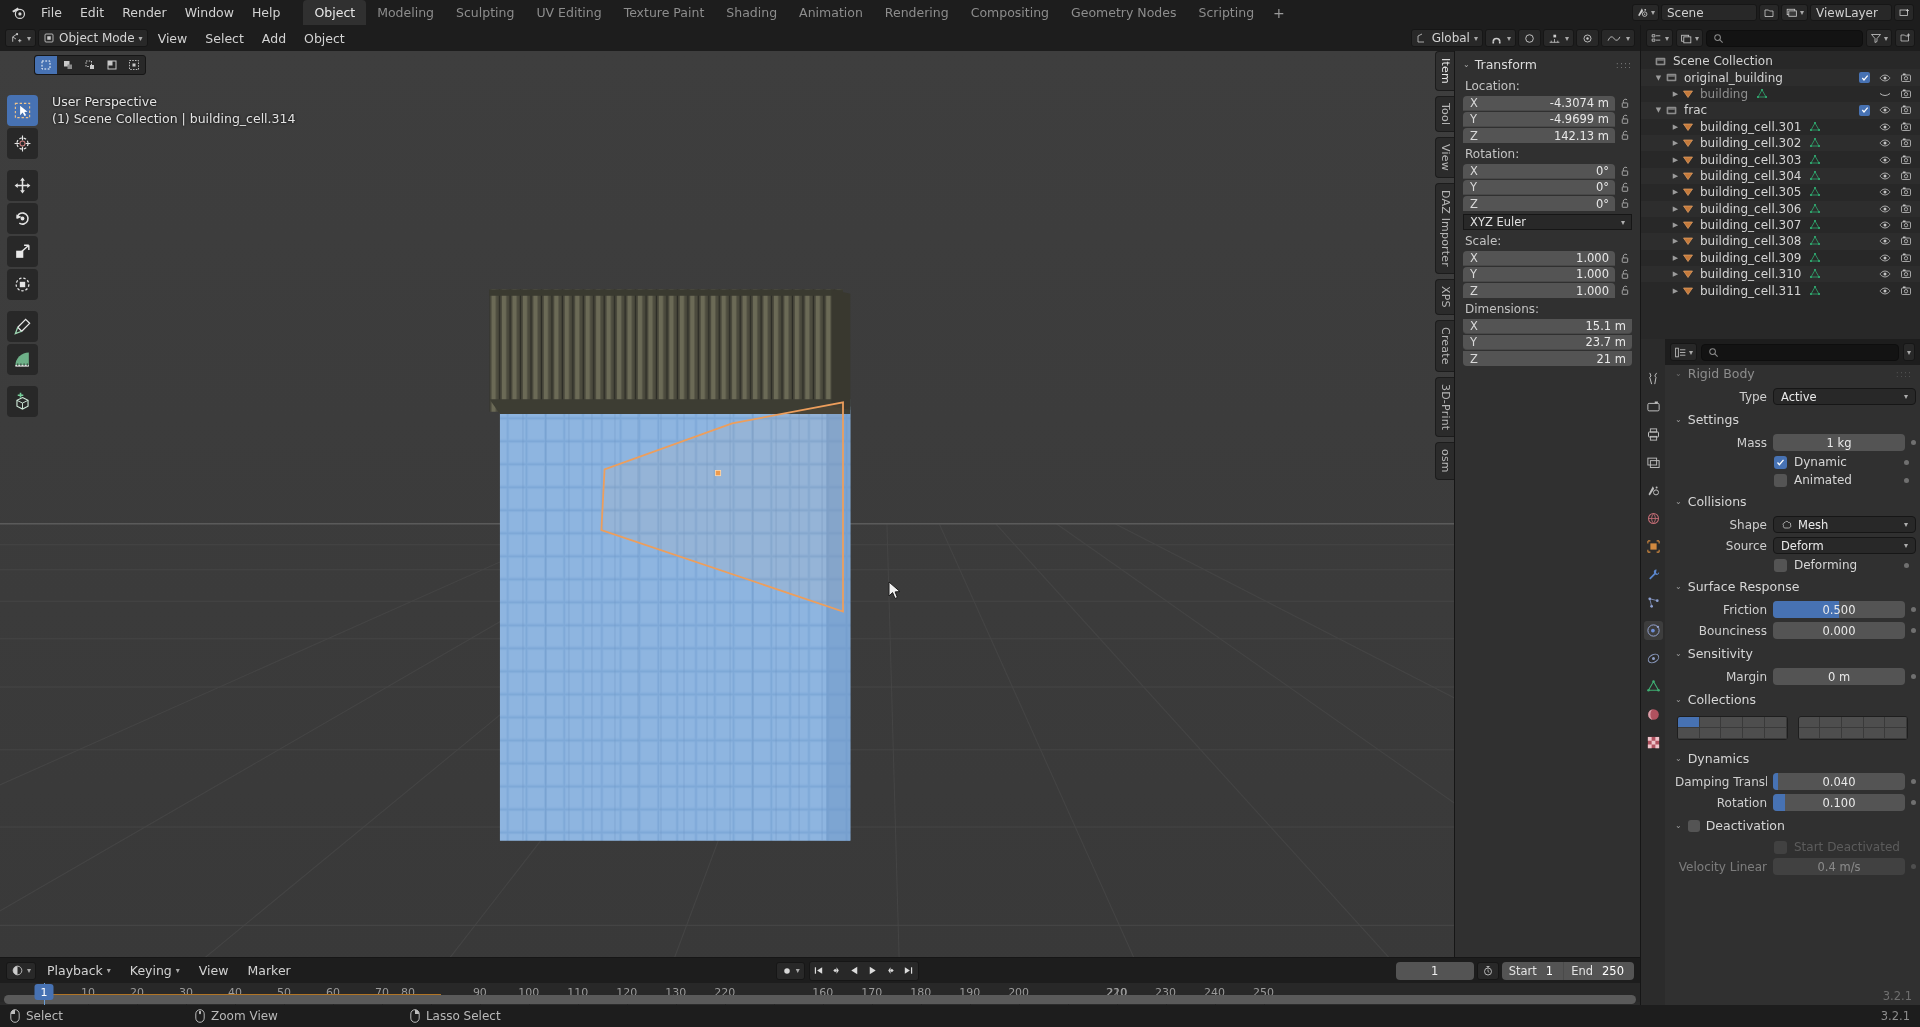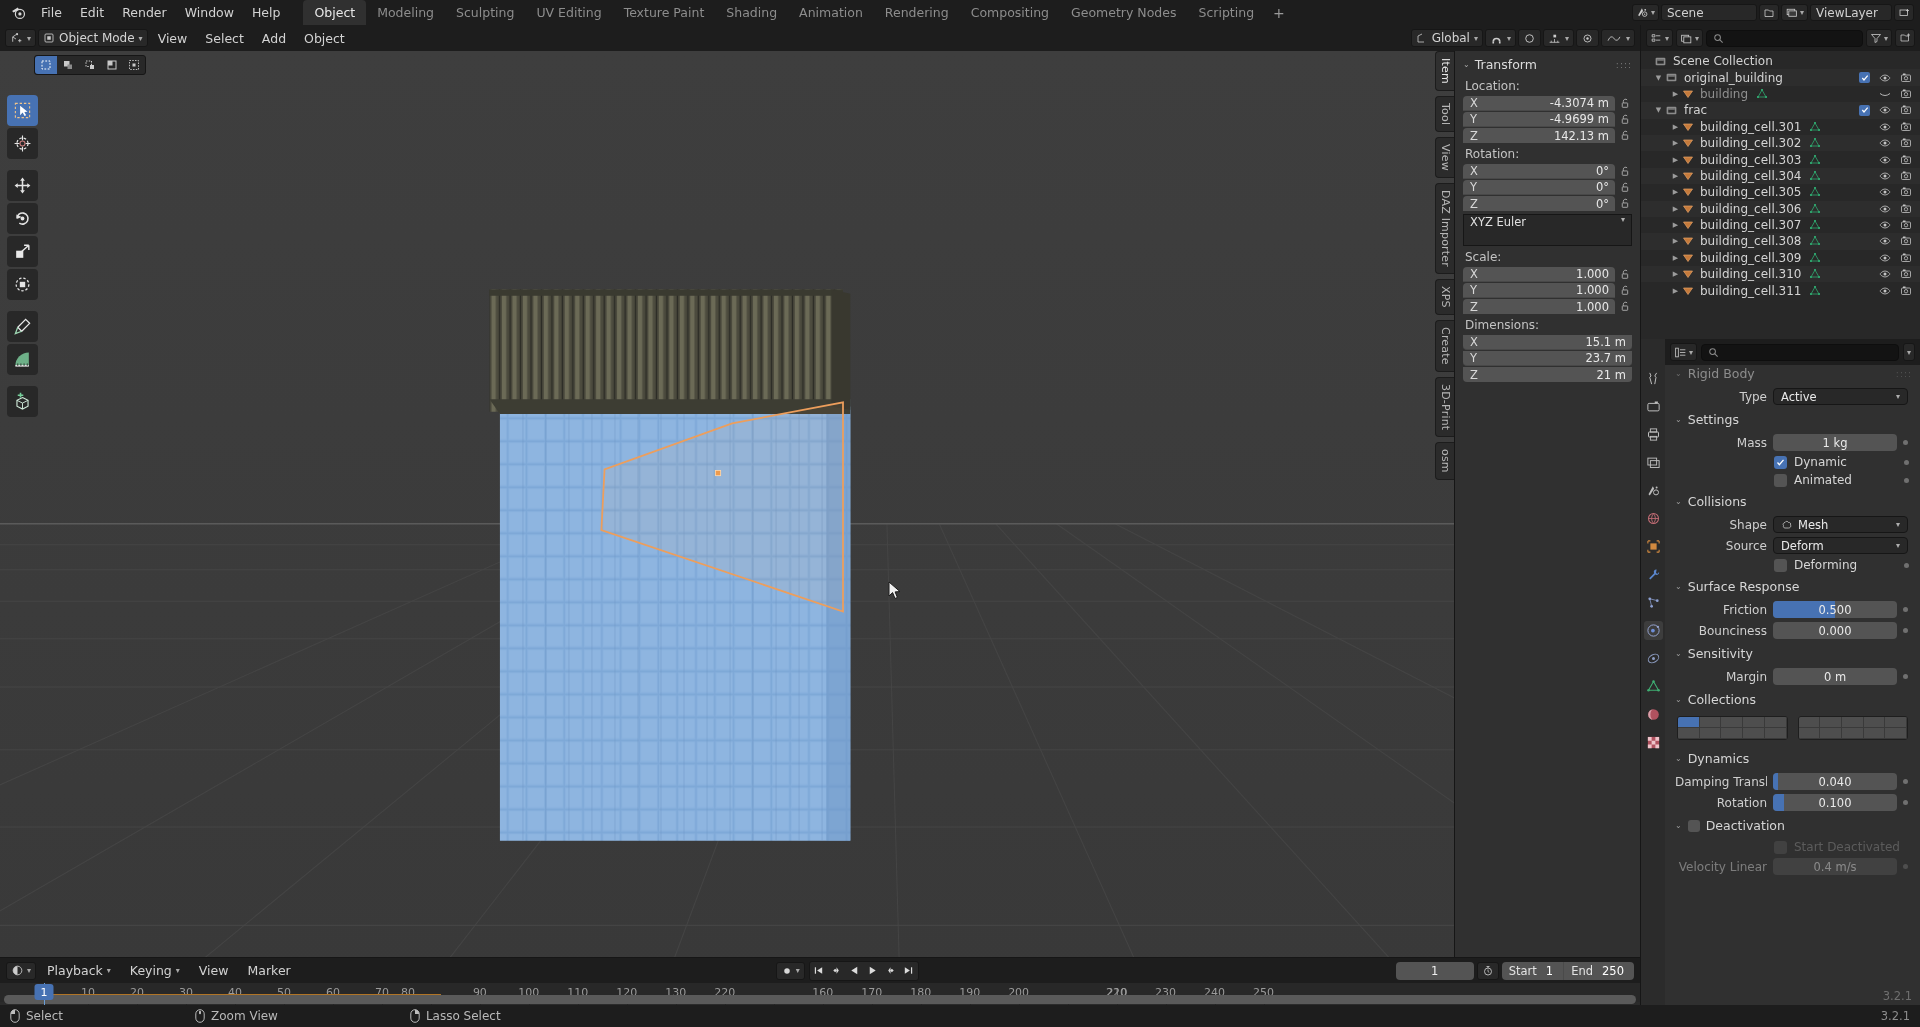"User Perspective" div.vp-text { html: none -> <div> <div>User Perspective</div> <div>(1) Scene Collection | building_cell.314</div> </div> }
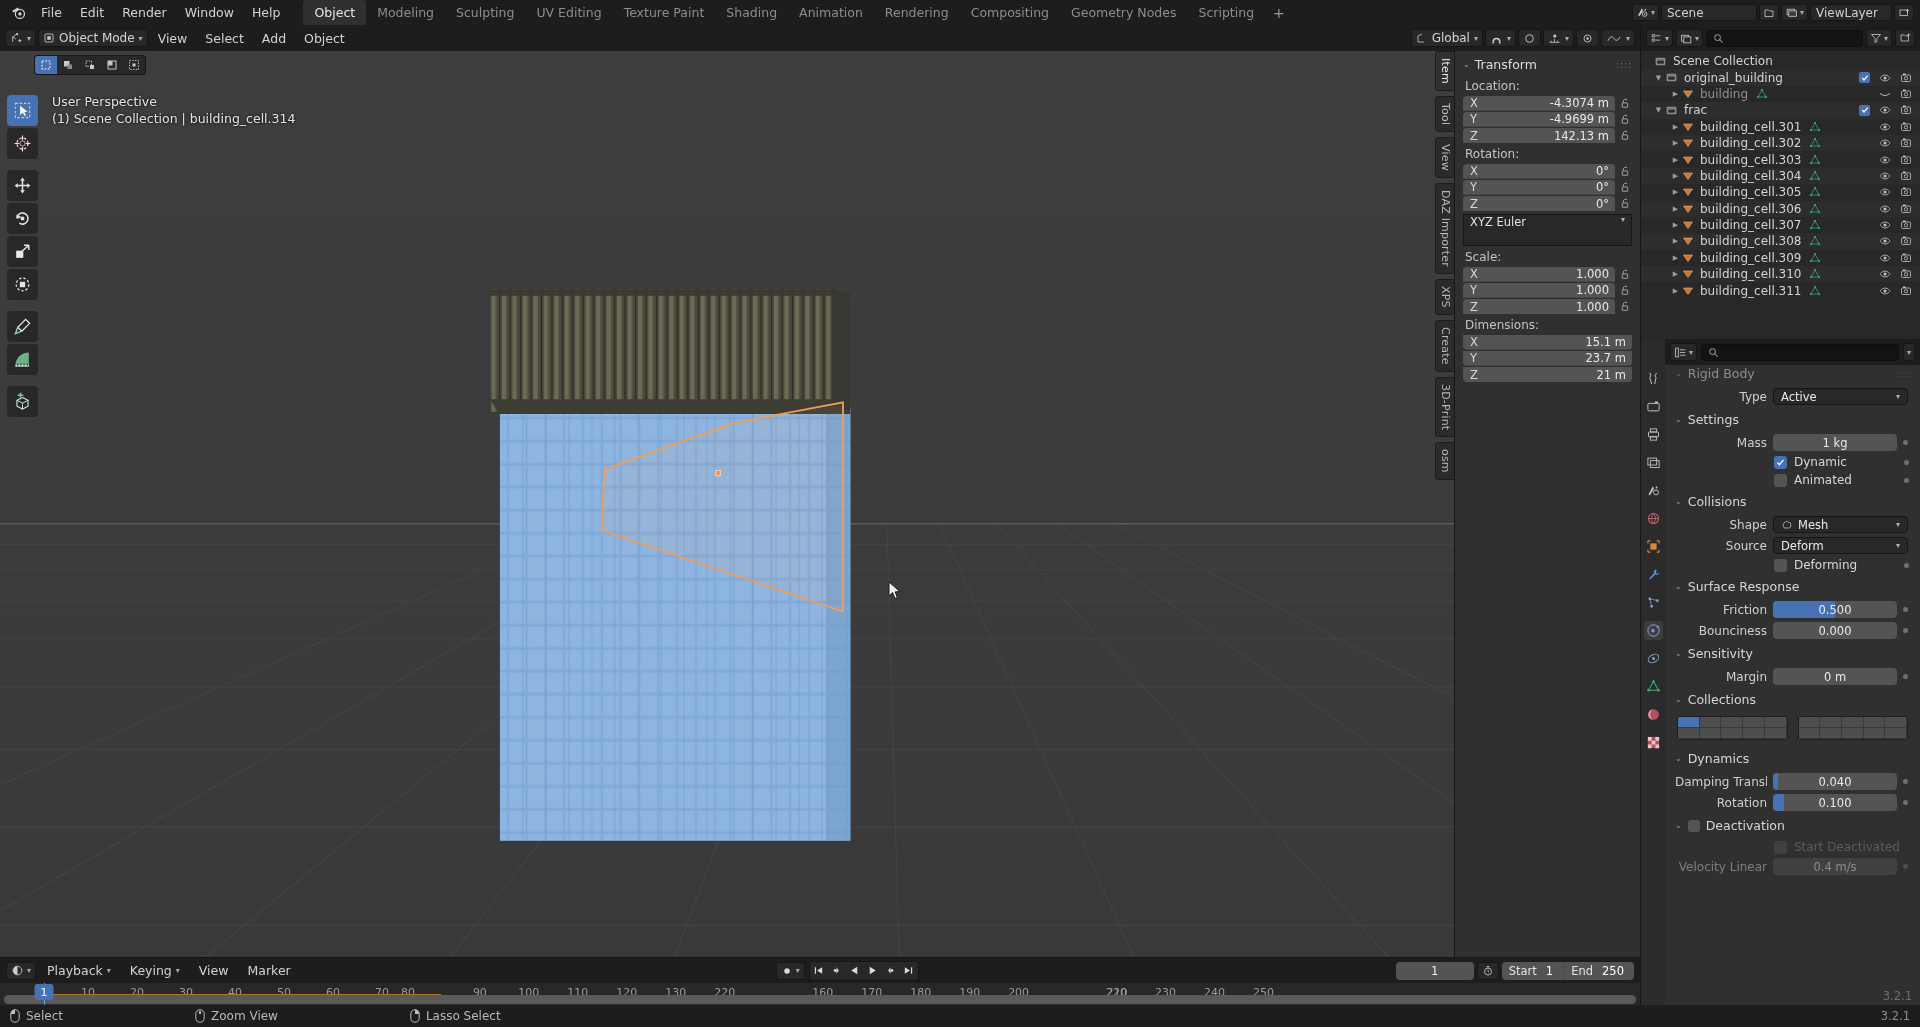"XYZ Euler" .dropfld { align-items: none -> center; height: 32px -> 16px }
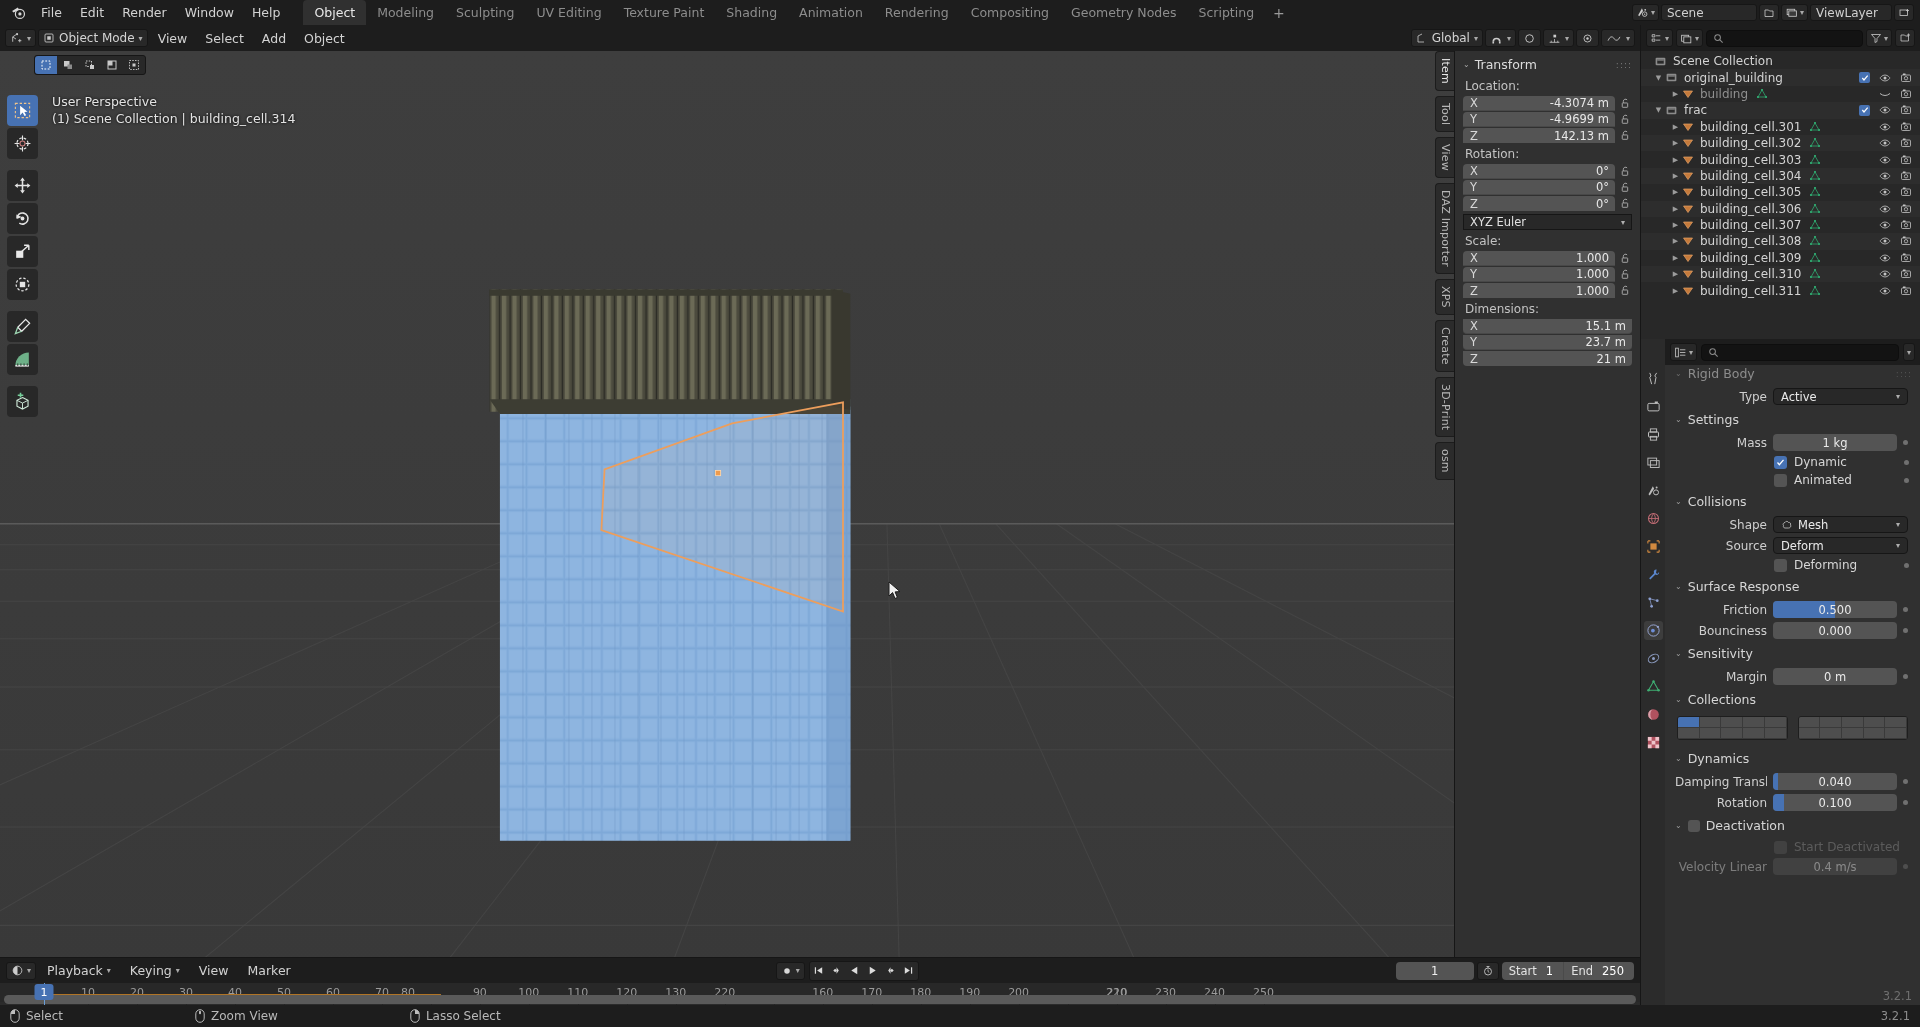"Type" .prow { padding: 2px 12px 2px 10px -> 2px 4px 2px 10px }
